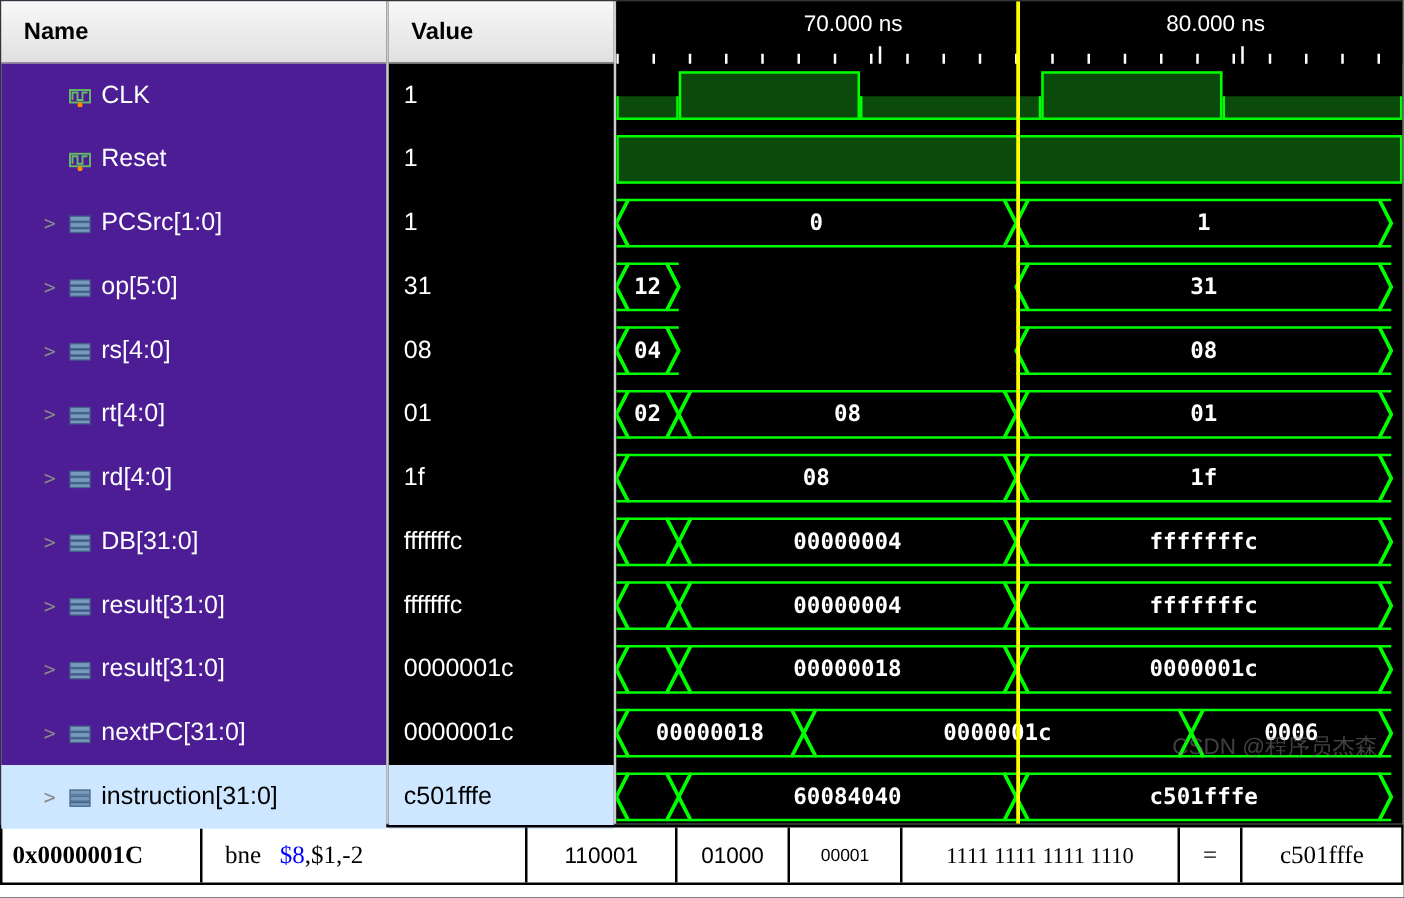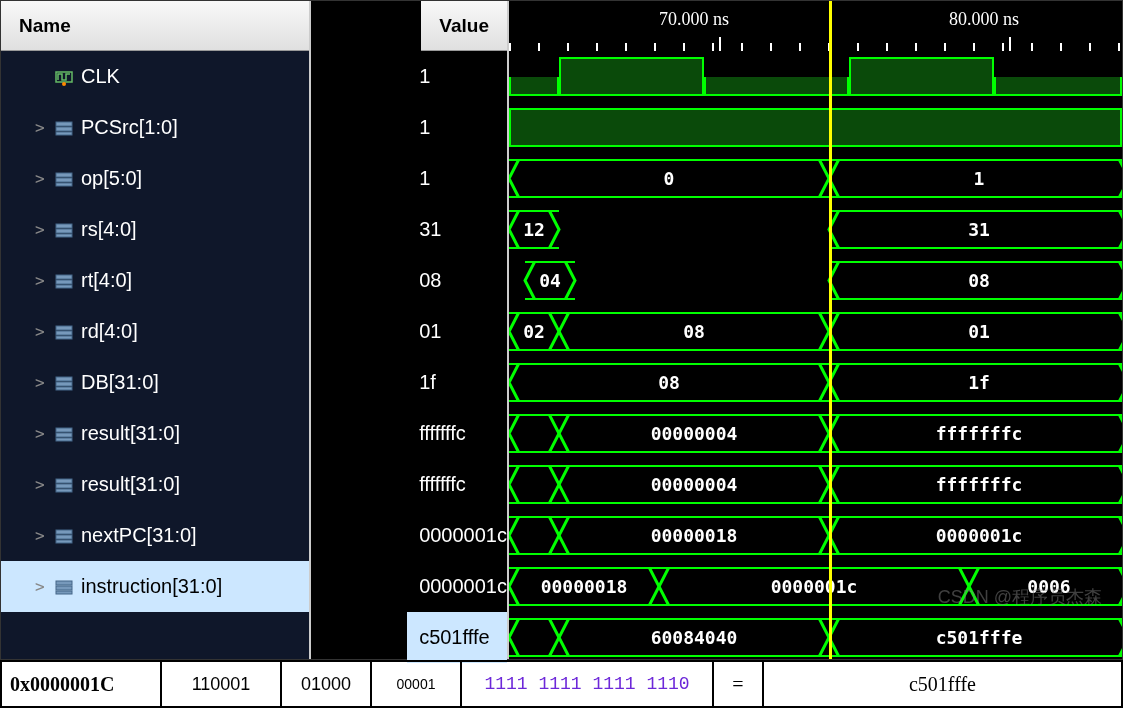"Name" .name-panel { background: #0f172a -> #4c1d95 }
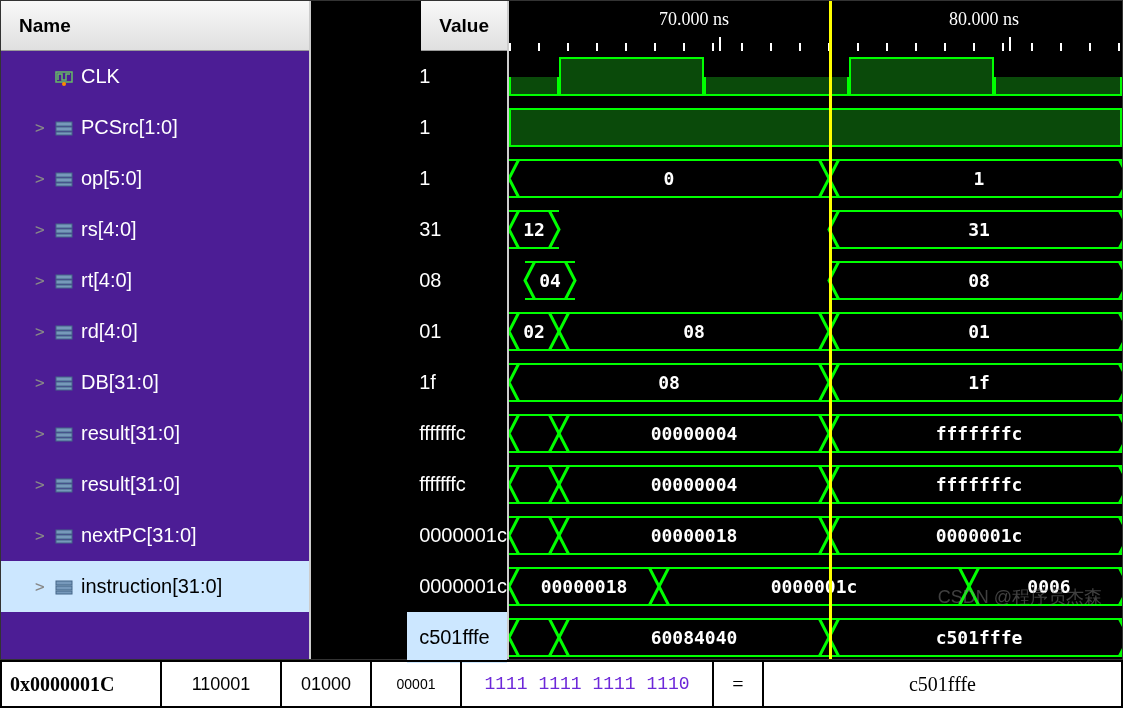"Value" .value-panel { align-items: flex-end -> none; width: 200px -> 184px }
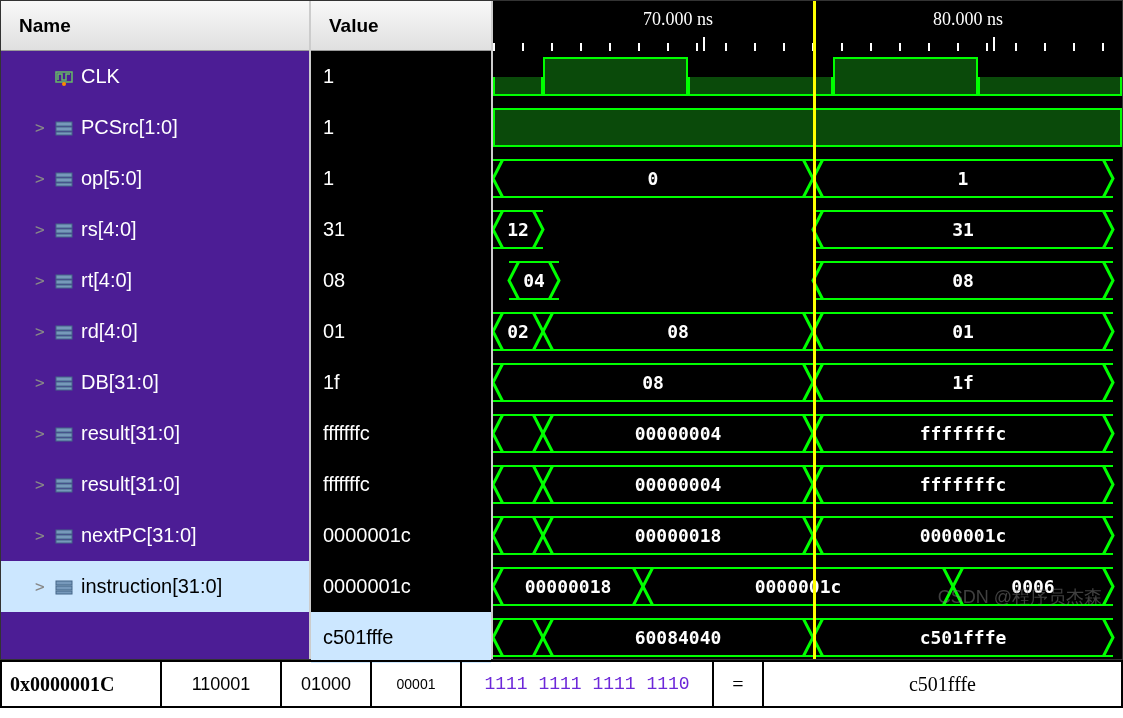"70.000 ns" .wave-header { font-family: Liberation Serif, serif -> Liberation Sans, sans-serif }
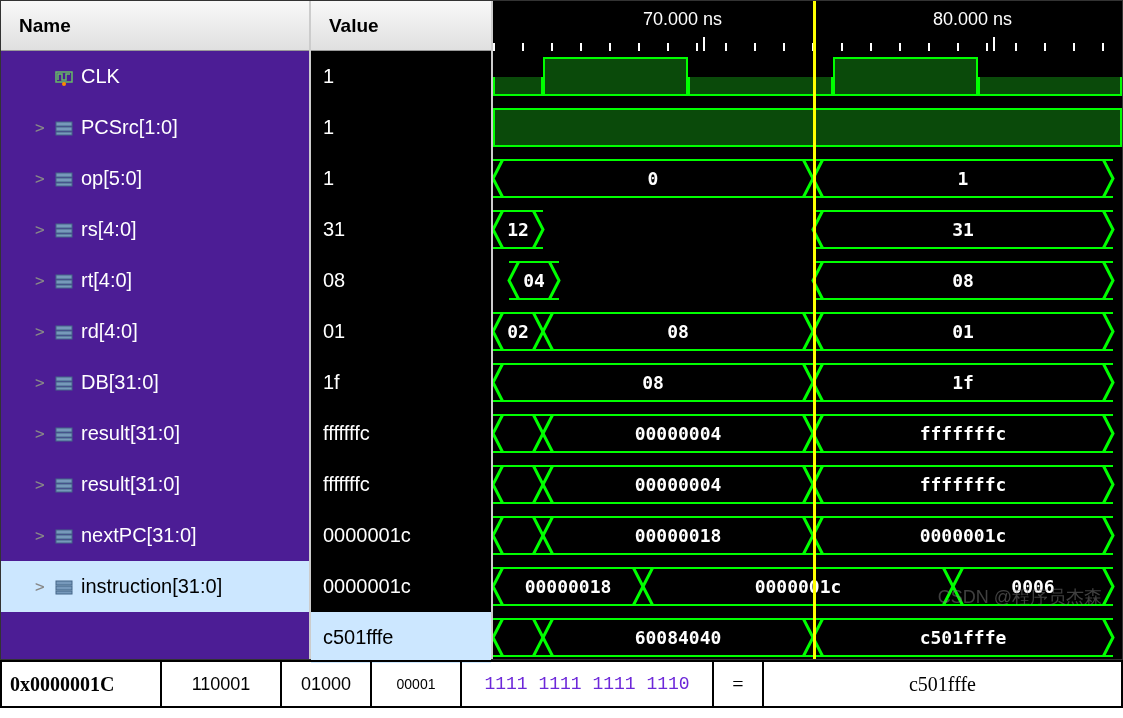"Reset" div.sig-row { html: none -> <div> <span></span> <span></span> <span> <svg> <rect></rect> <path></path> <circle></circle> </svg> </span> <span>Reset</span> </div> }
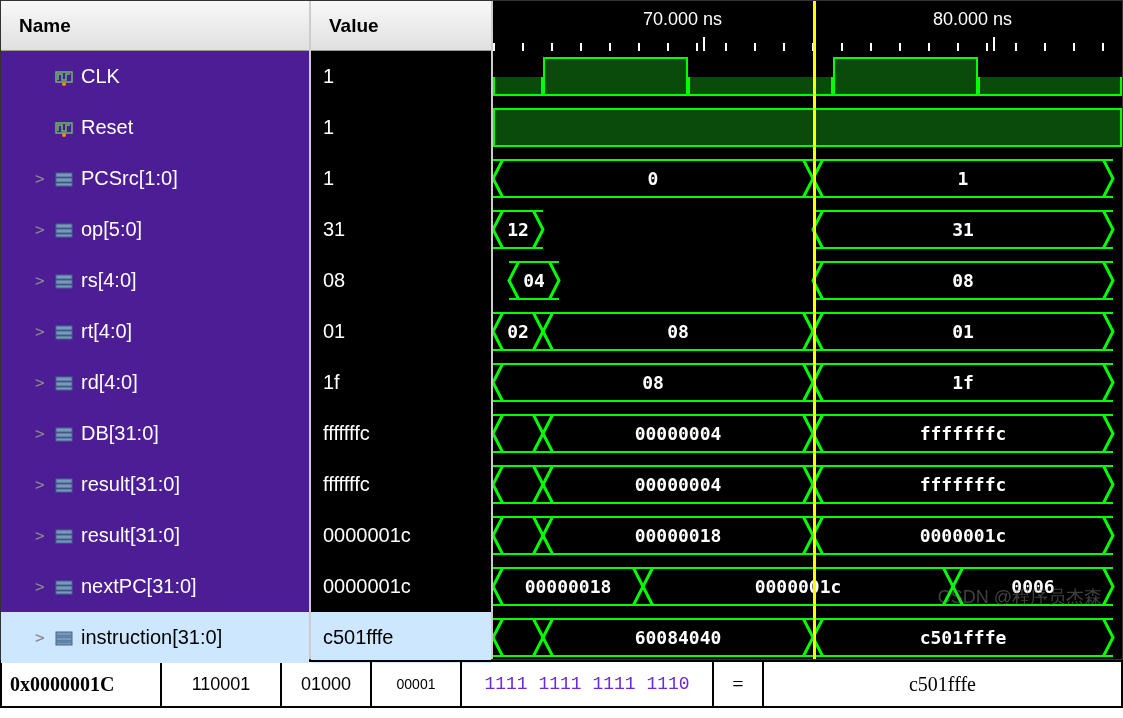"04" div.bus { left: 16px -> 0px }
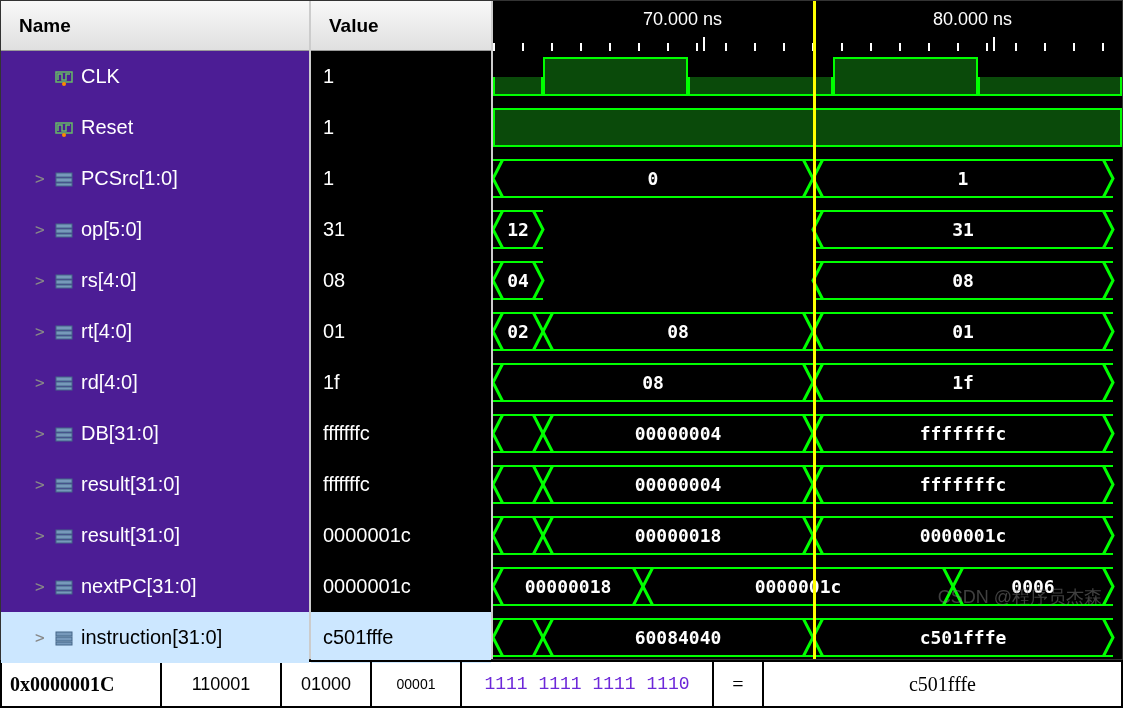"bne" div.bt-cell { html: none -> <div> &nbsp;&nbsp;<span>bne</span>&nbsp;&nbsp;&nbsp; <span>$8</span><span>,$1,-2</span> </div> }
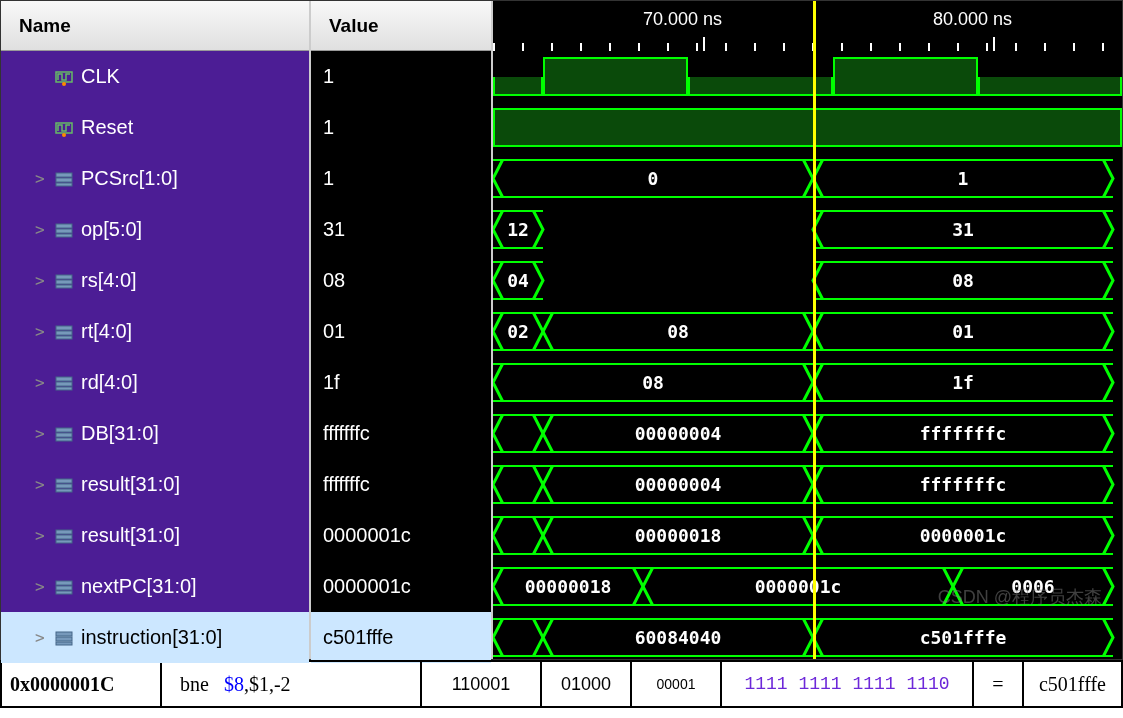"1111 1111 1111 1110" div.bt-cell { color: #6d28d9 -> #000000; font-family: Liberation Mono, monospace -> Liberation Serif, serif; width: 252px -> 222px }
